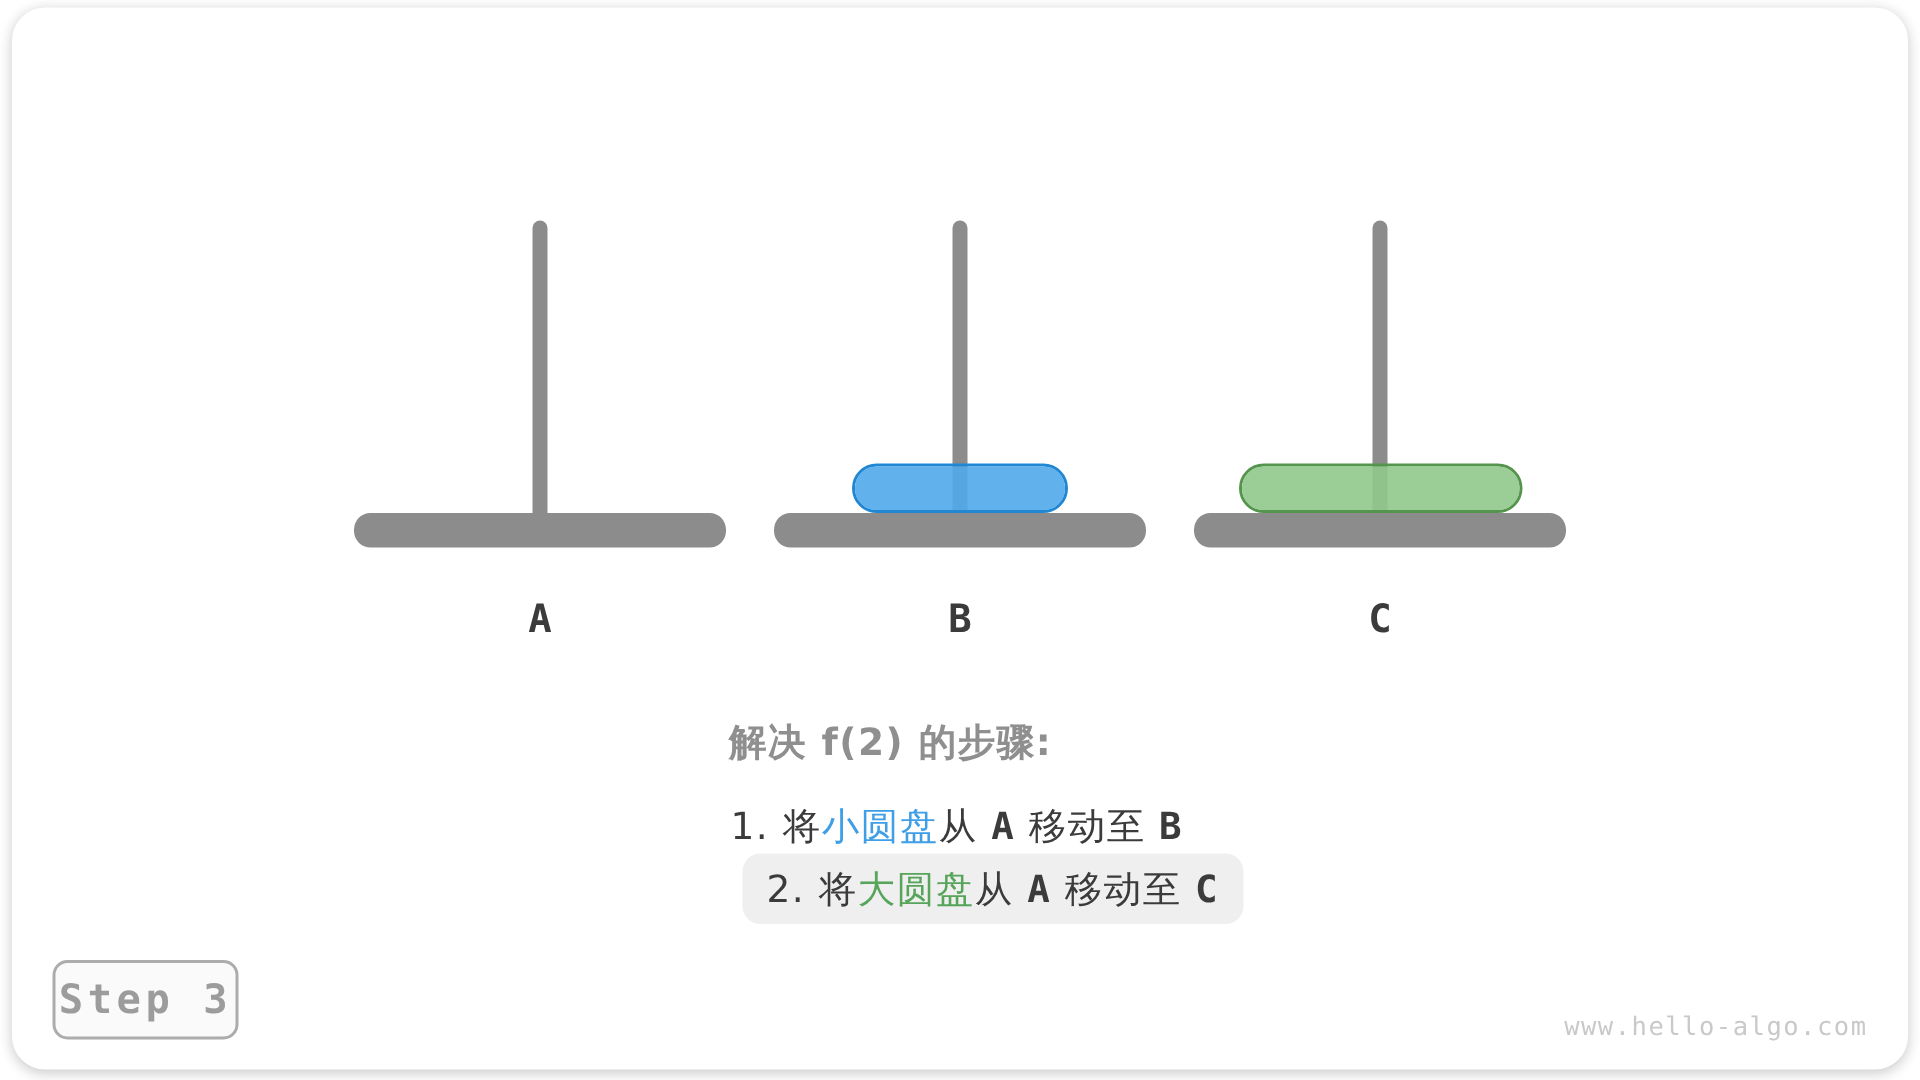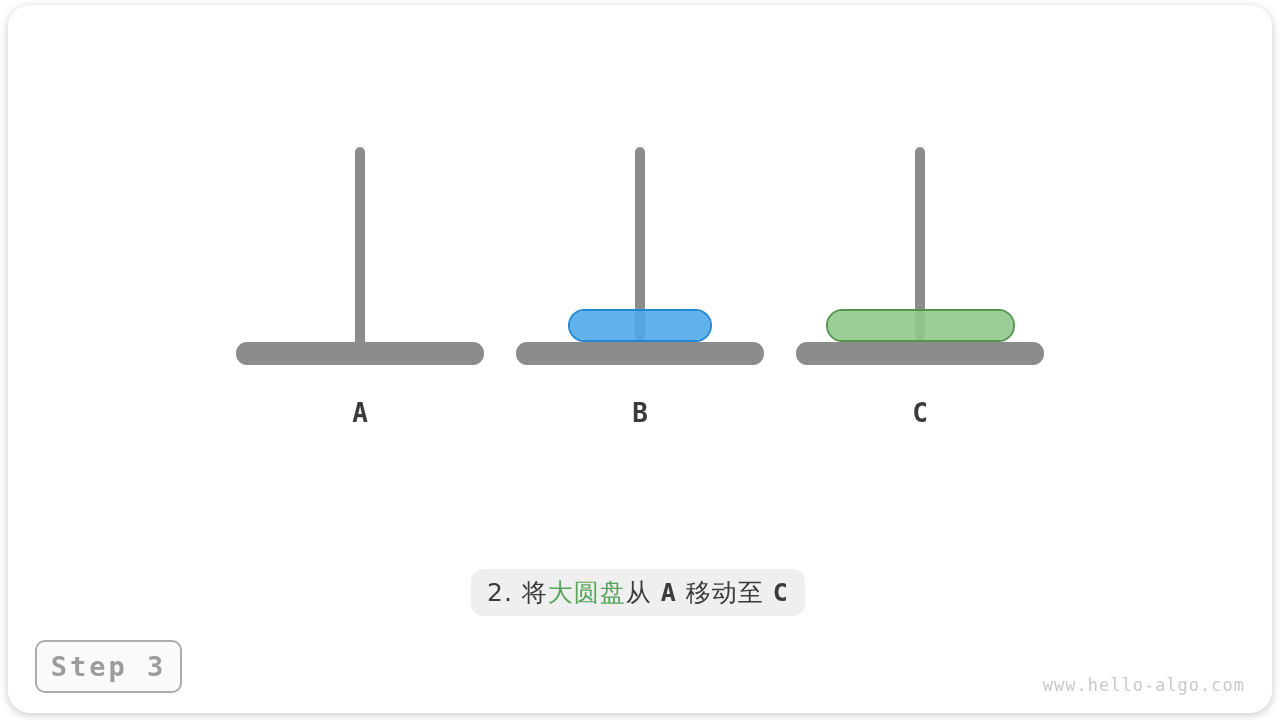"解决 f(2) 的步骤:" div.steps-heading { html: none -> <div>解决 f(2) 的步骤:</div> }
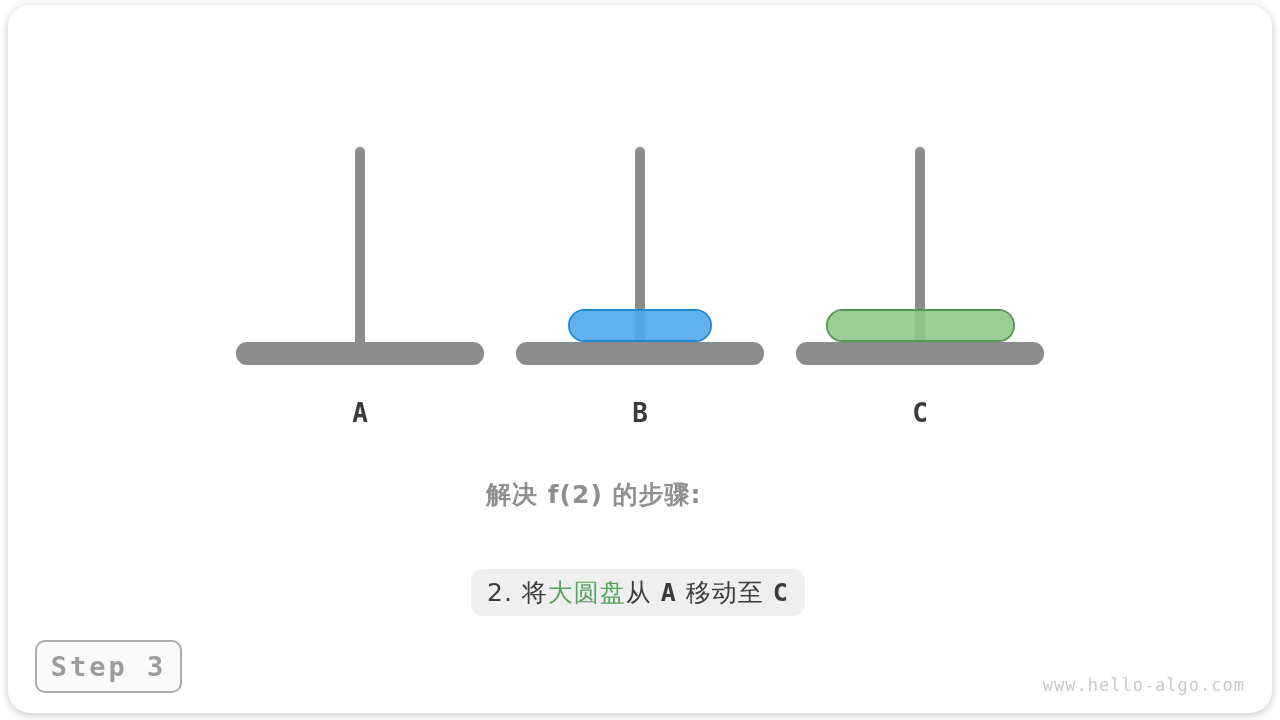"1. 将小圆盘从 A 移动至 B" div.step-line { html: none -> <div><span>1. 将</span><span>小圆盘</span><span>从 </span><span>A</span><span> 移动至 </span><span>B</span></div> }
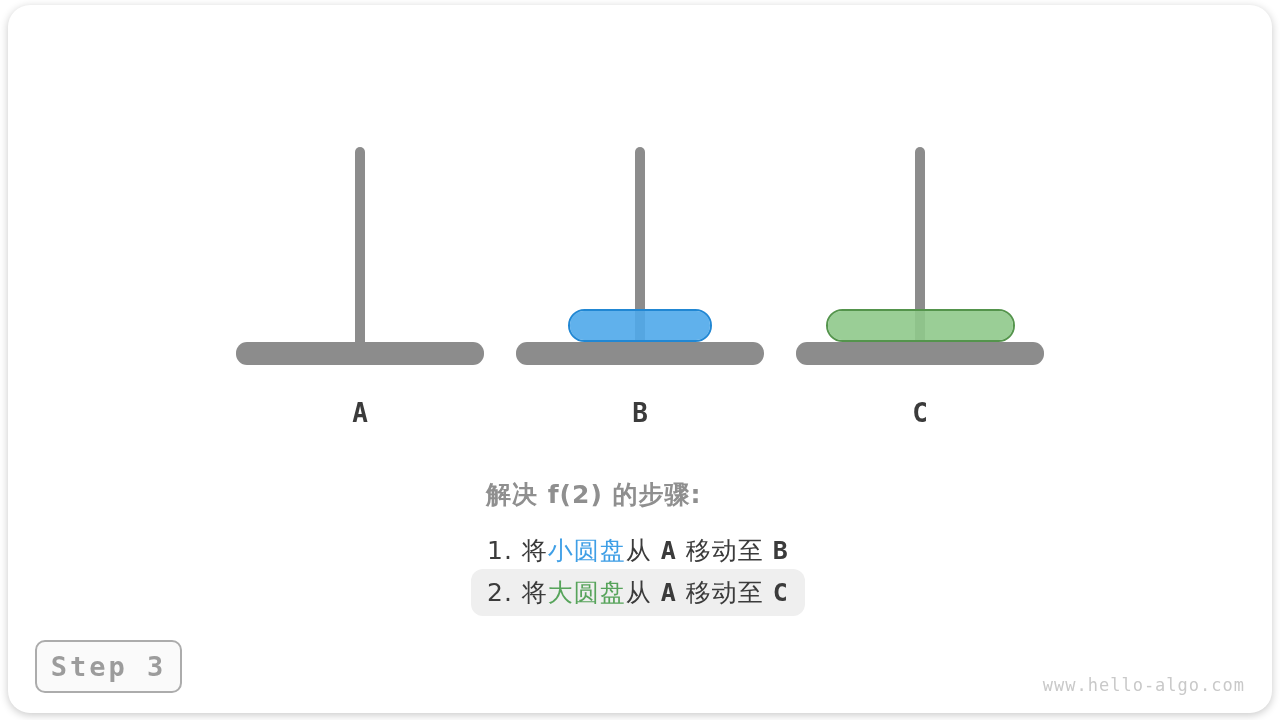"2. 将大圆盘从 A 移动至 C" .step-line-2 { left: 471px -> 495px }
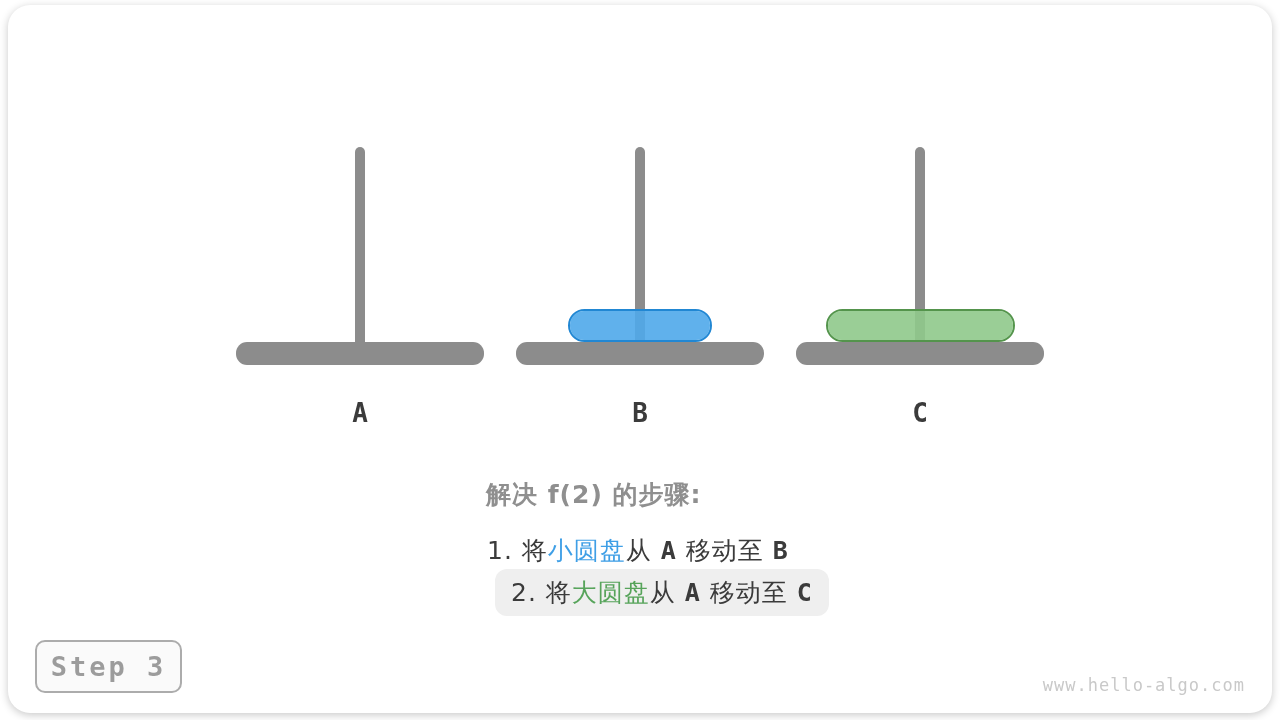"Step 3" .step-badge { width: 147px -> 124px }
